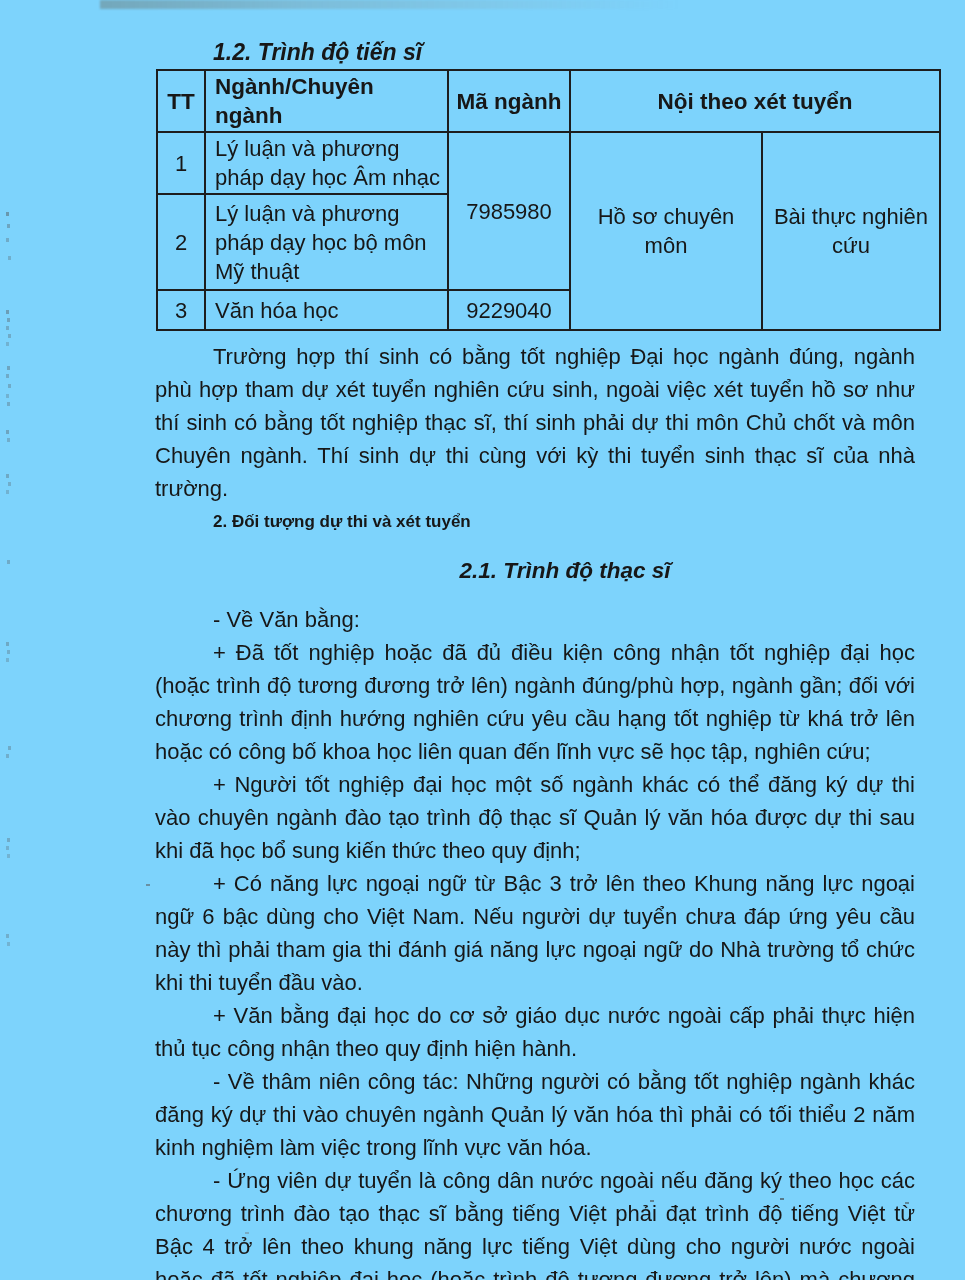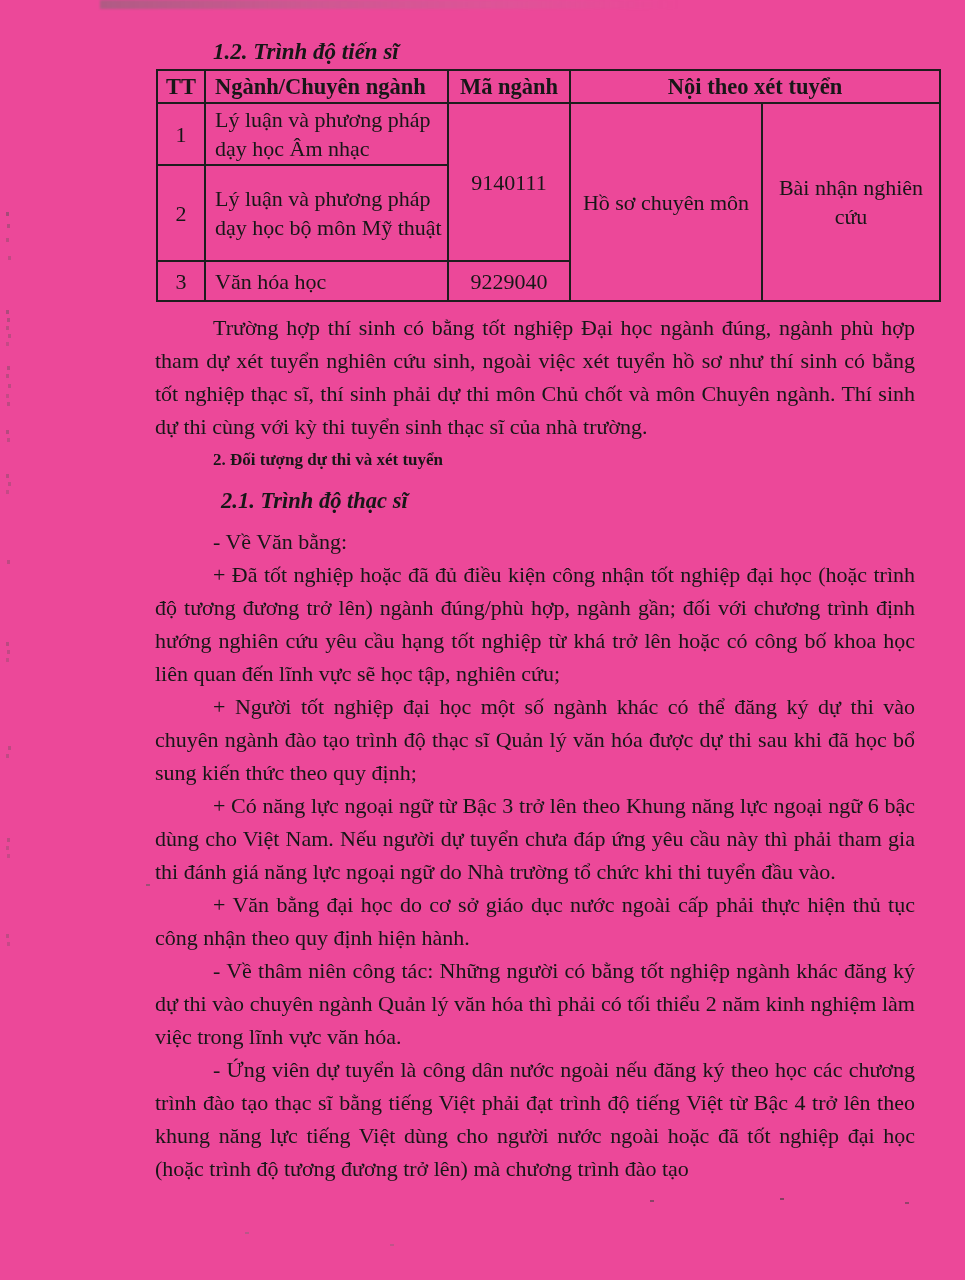"1.2. Trình độ tiến sĩ" .page { background: #ec4899 -> #7dd3fc; font-family: Liberation Serif, serif -> Liberation Sans, sans-serif }
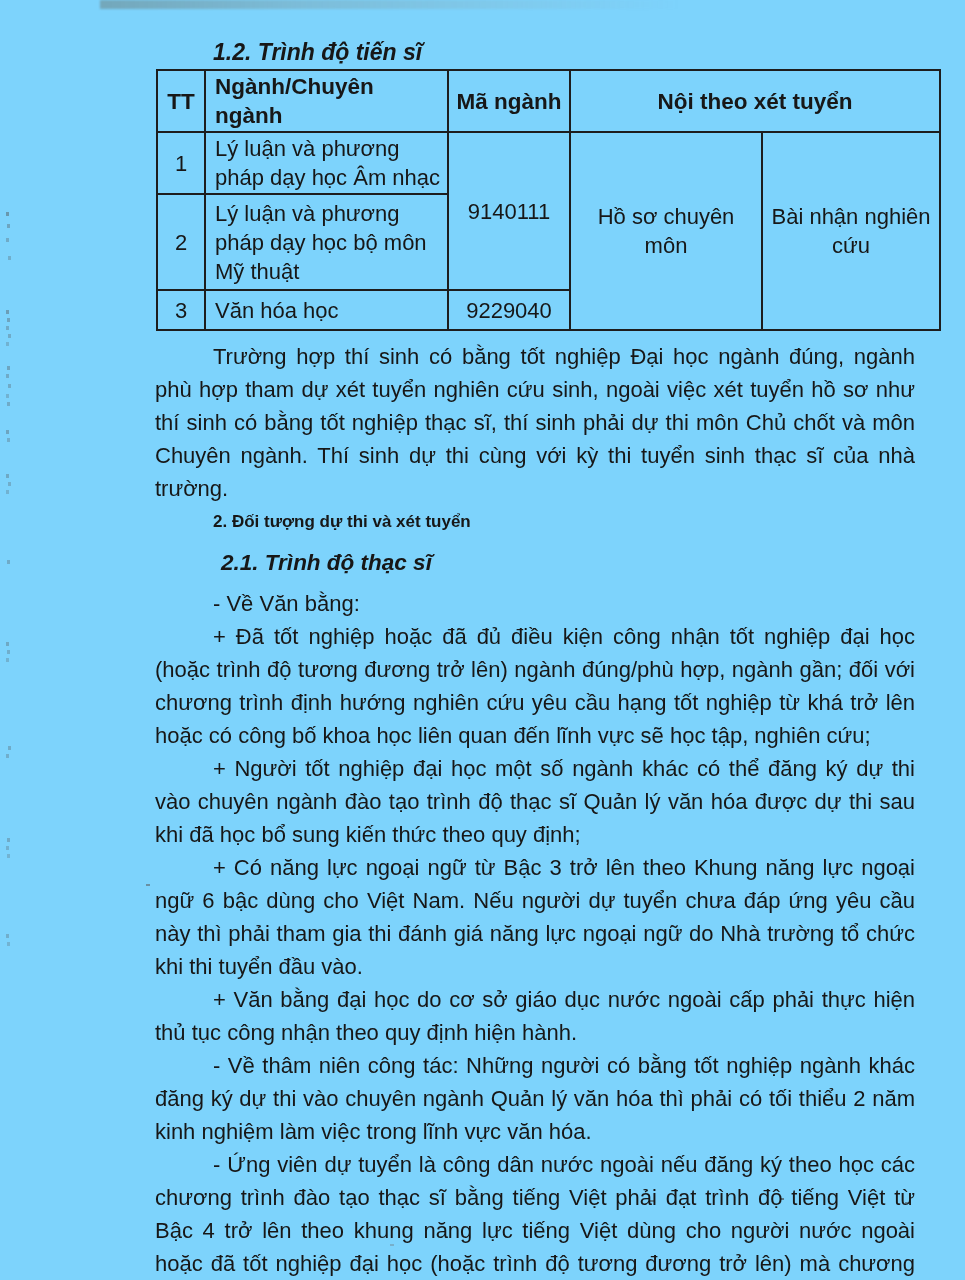"9140111" td.cell-center { text: 9140111 -> 7985980 }
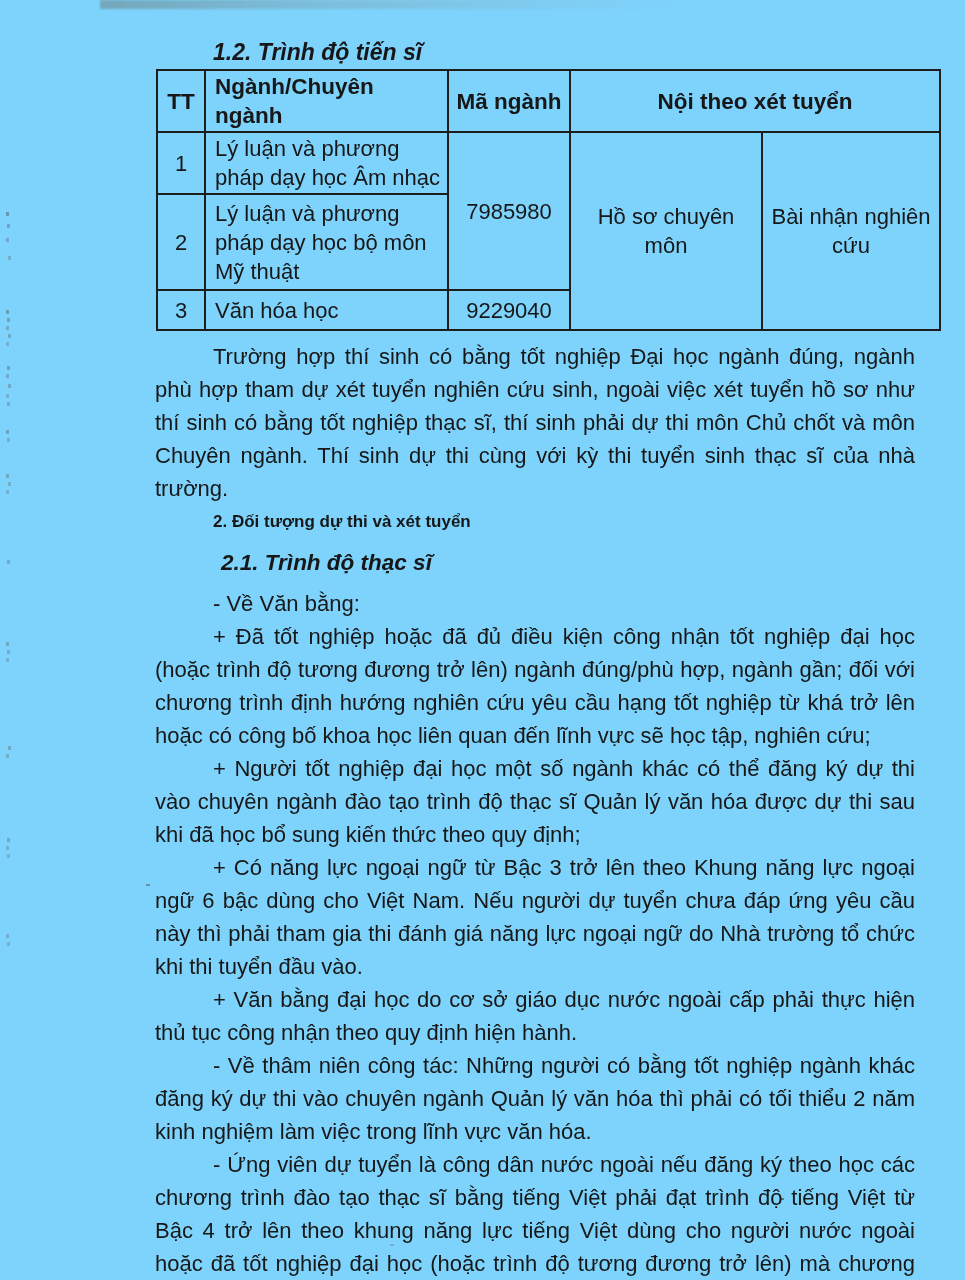"Bài nhận nghiên cứu" td.cell-center { text: nhận -> thực }
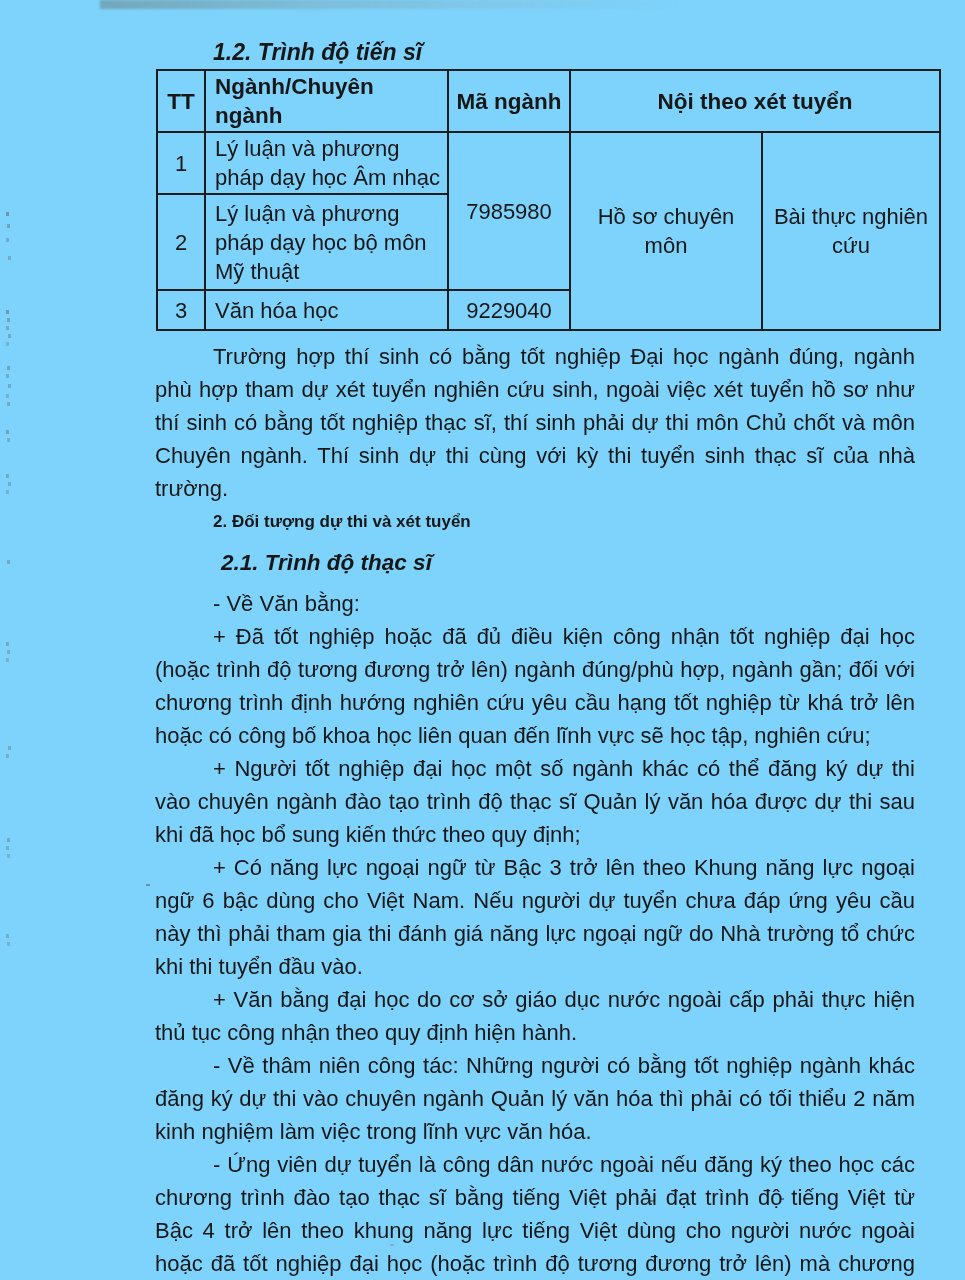"2.1. Trình độ thạc sĩ" .h-bold-italic { margin: 8px -> 16px; text-align: none -> center }
